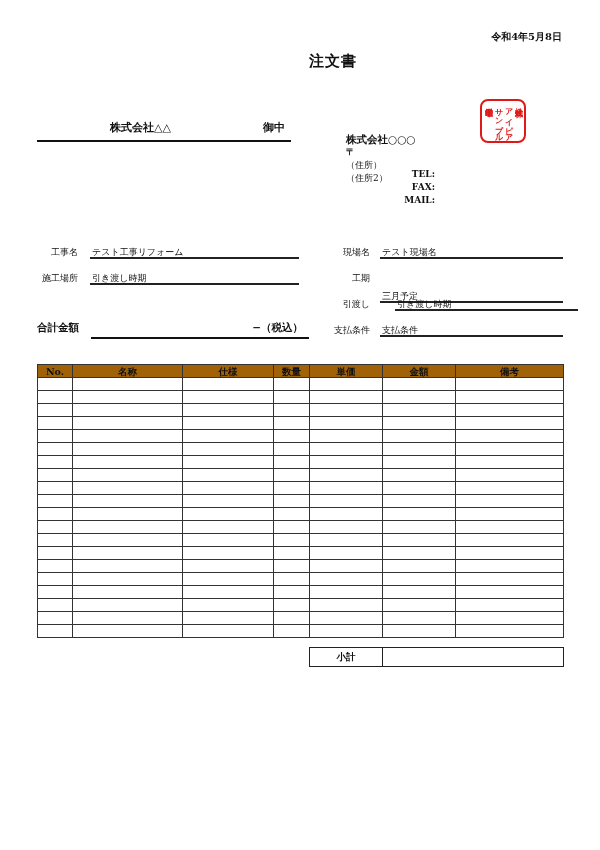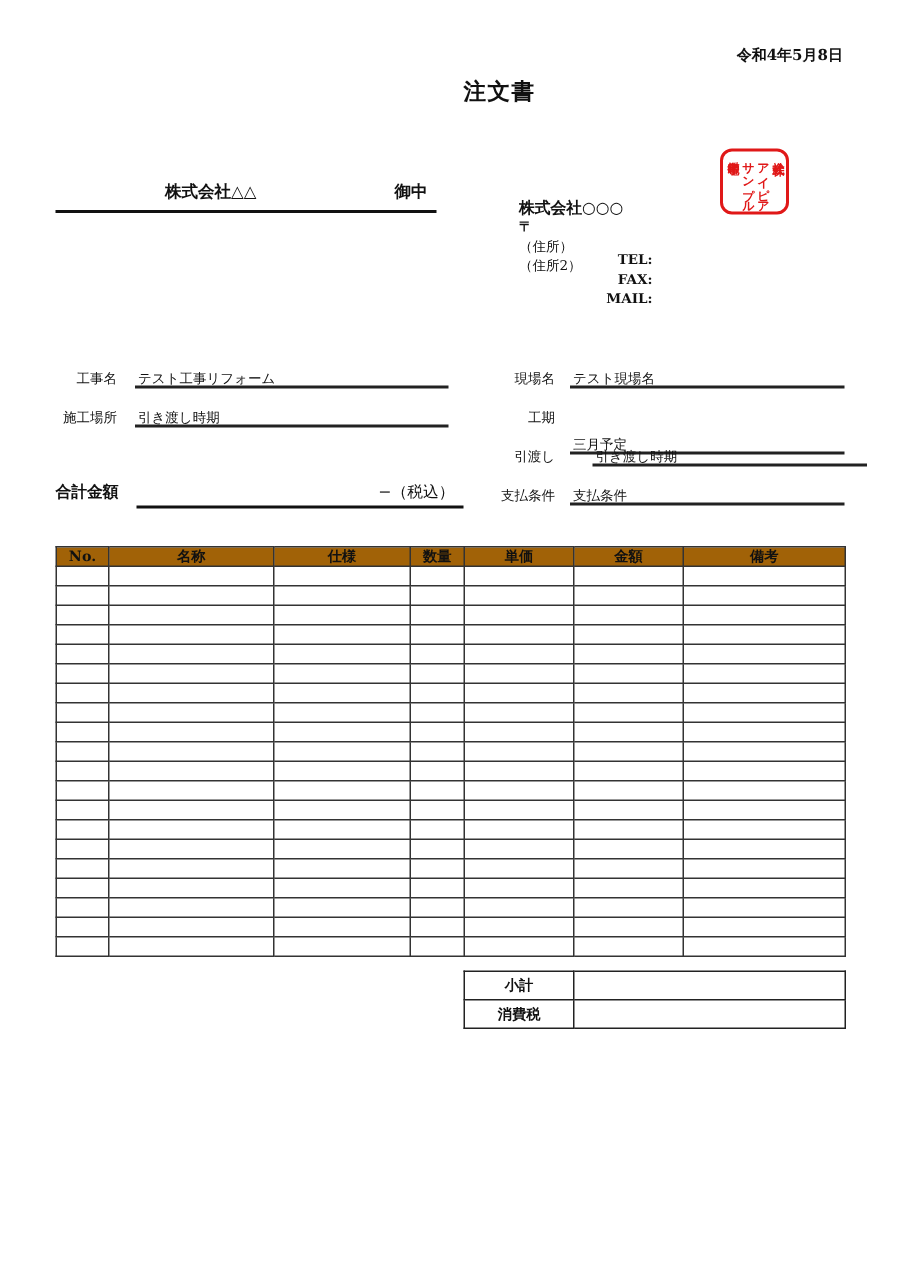"−（税込）" .total .val span { font-weight: none -> bold }
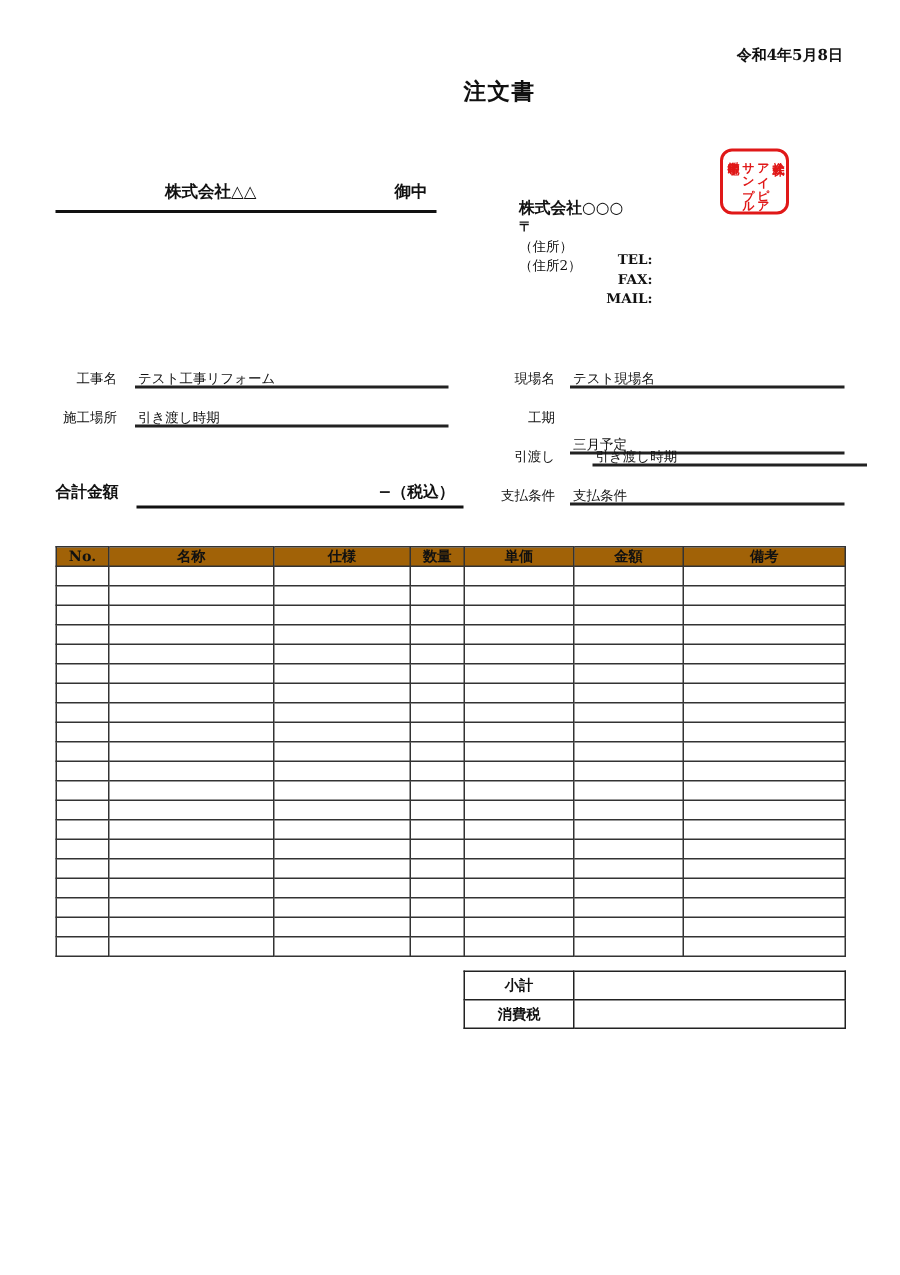"消費税" tr { html: <tr> <td>消費税</td> <td></td> </tr> -> none }
